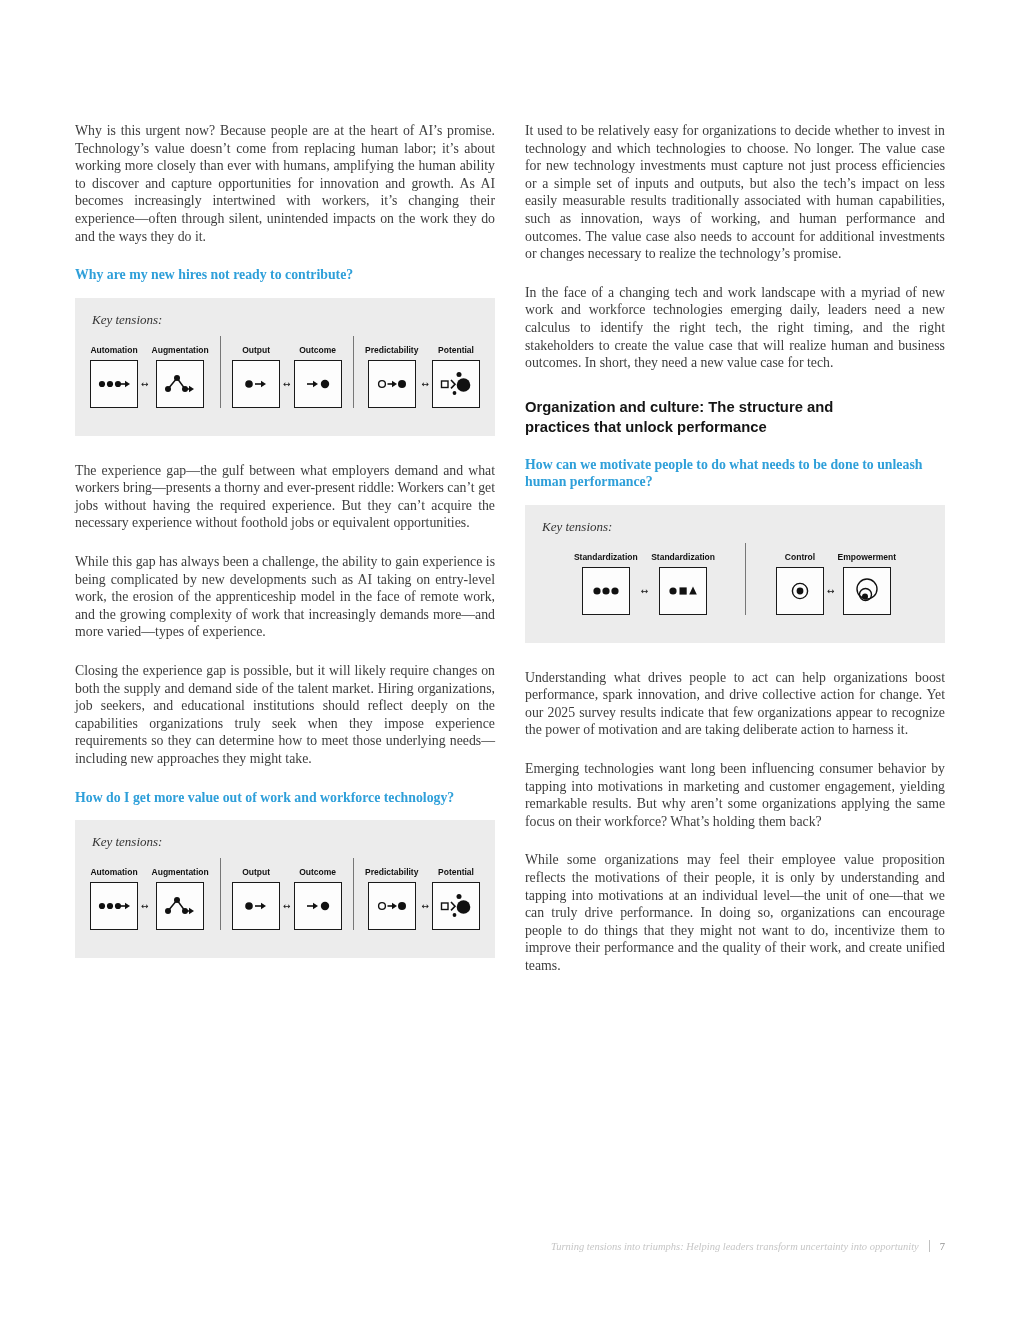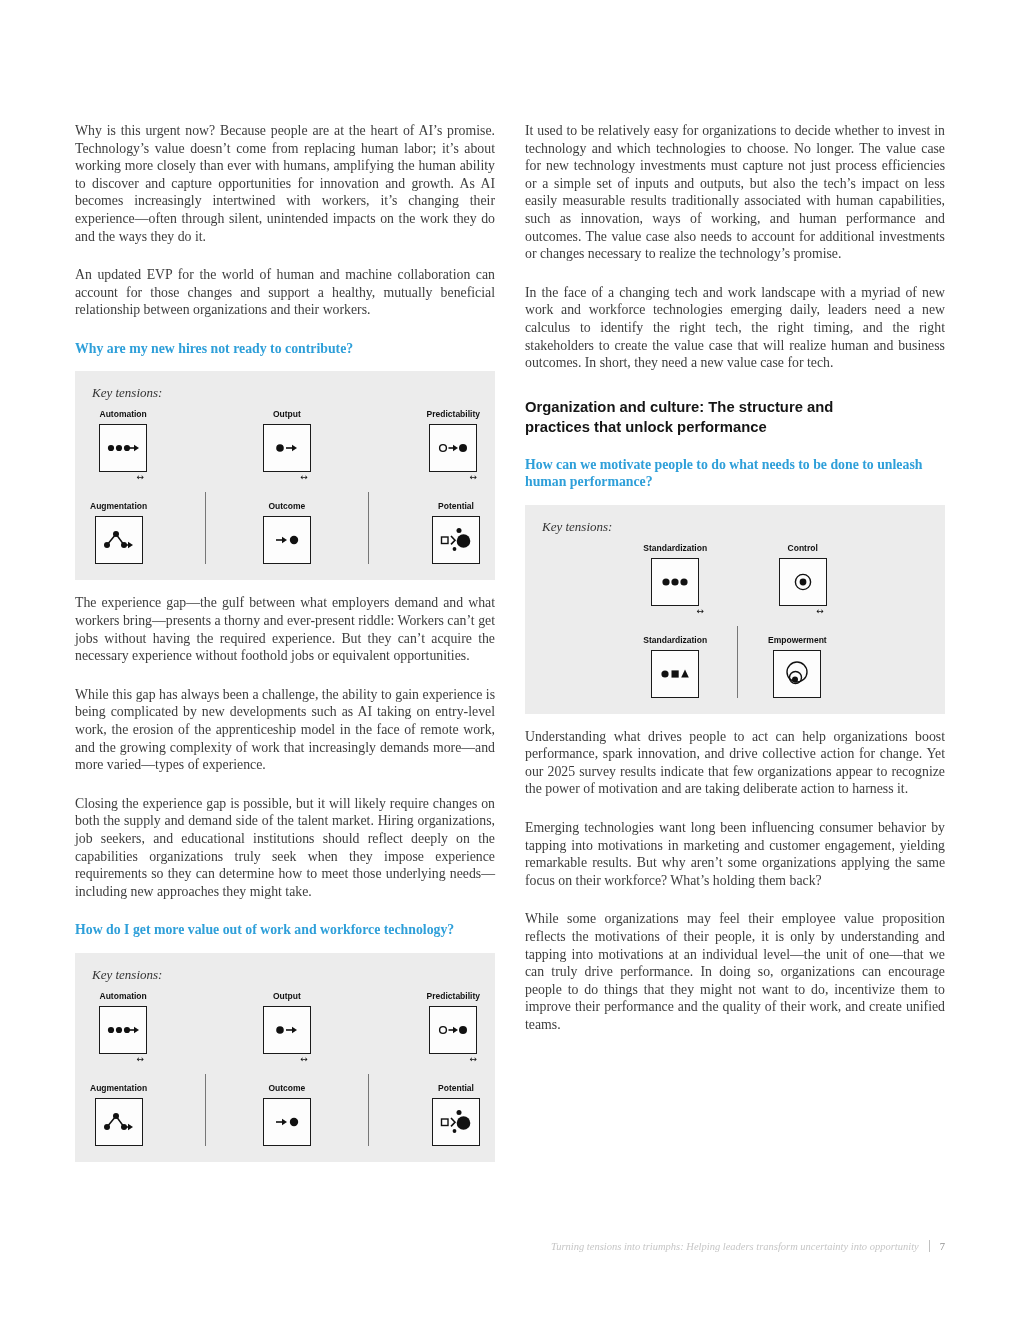"An updated EVP for the" p.body-p { html: <p>An updated EVP for the world of human and machine collaboration can account for those changes and support a healthy, mutually beneficial relationship between organizations and their workers.</p> -> none }
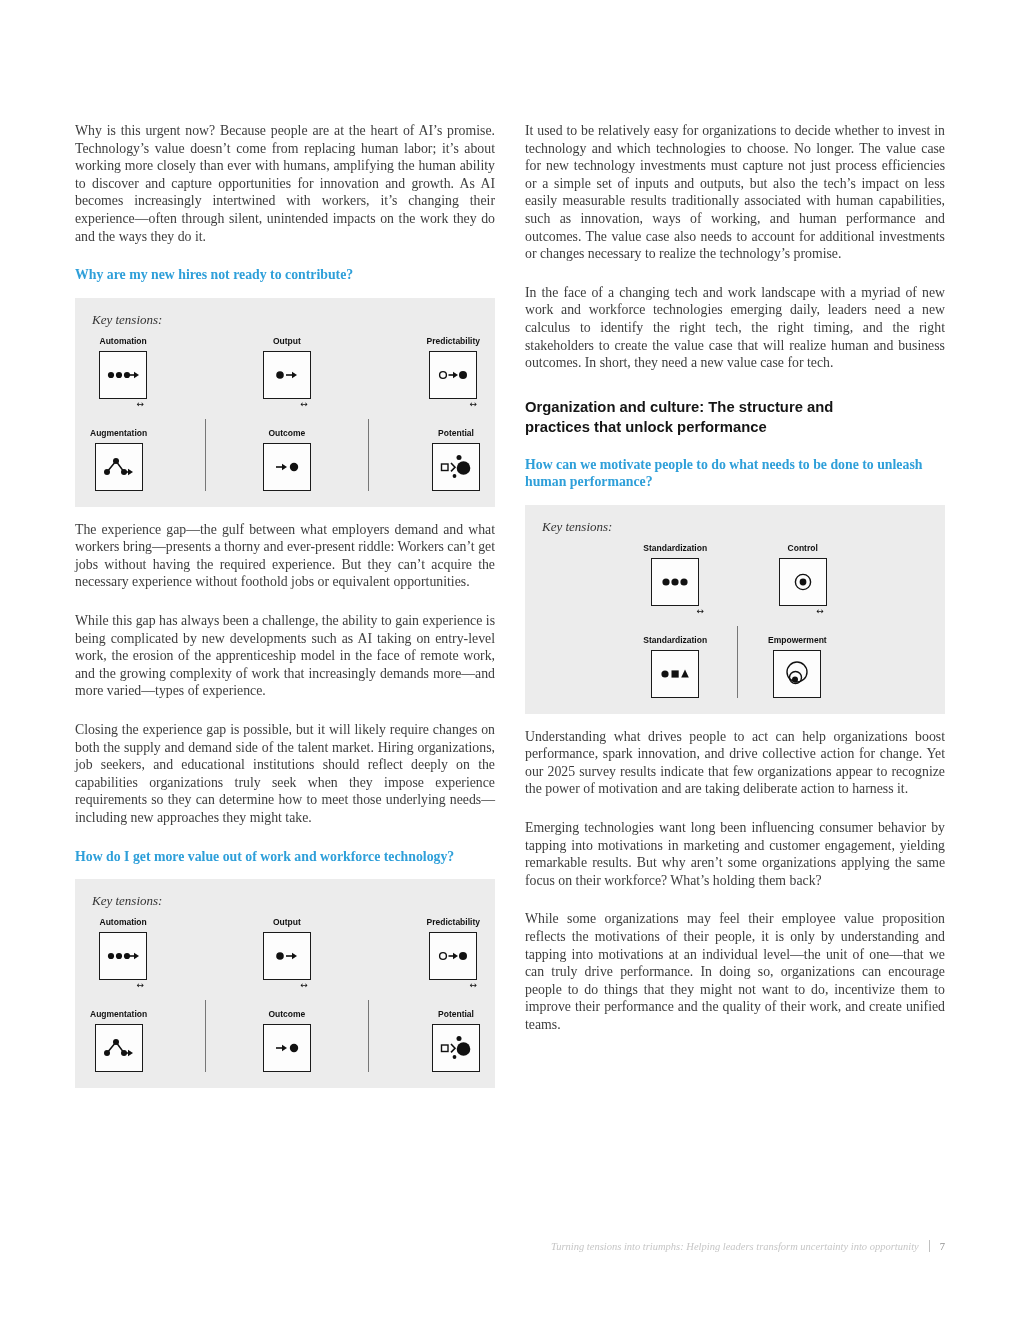"Key tensions:" .tensions-box { margin: 0 0 14px 0 -> 0 0 26px 0; padding: 12px 15px 16px 15px -> 12px 15px 28px 15px }
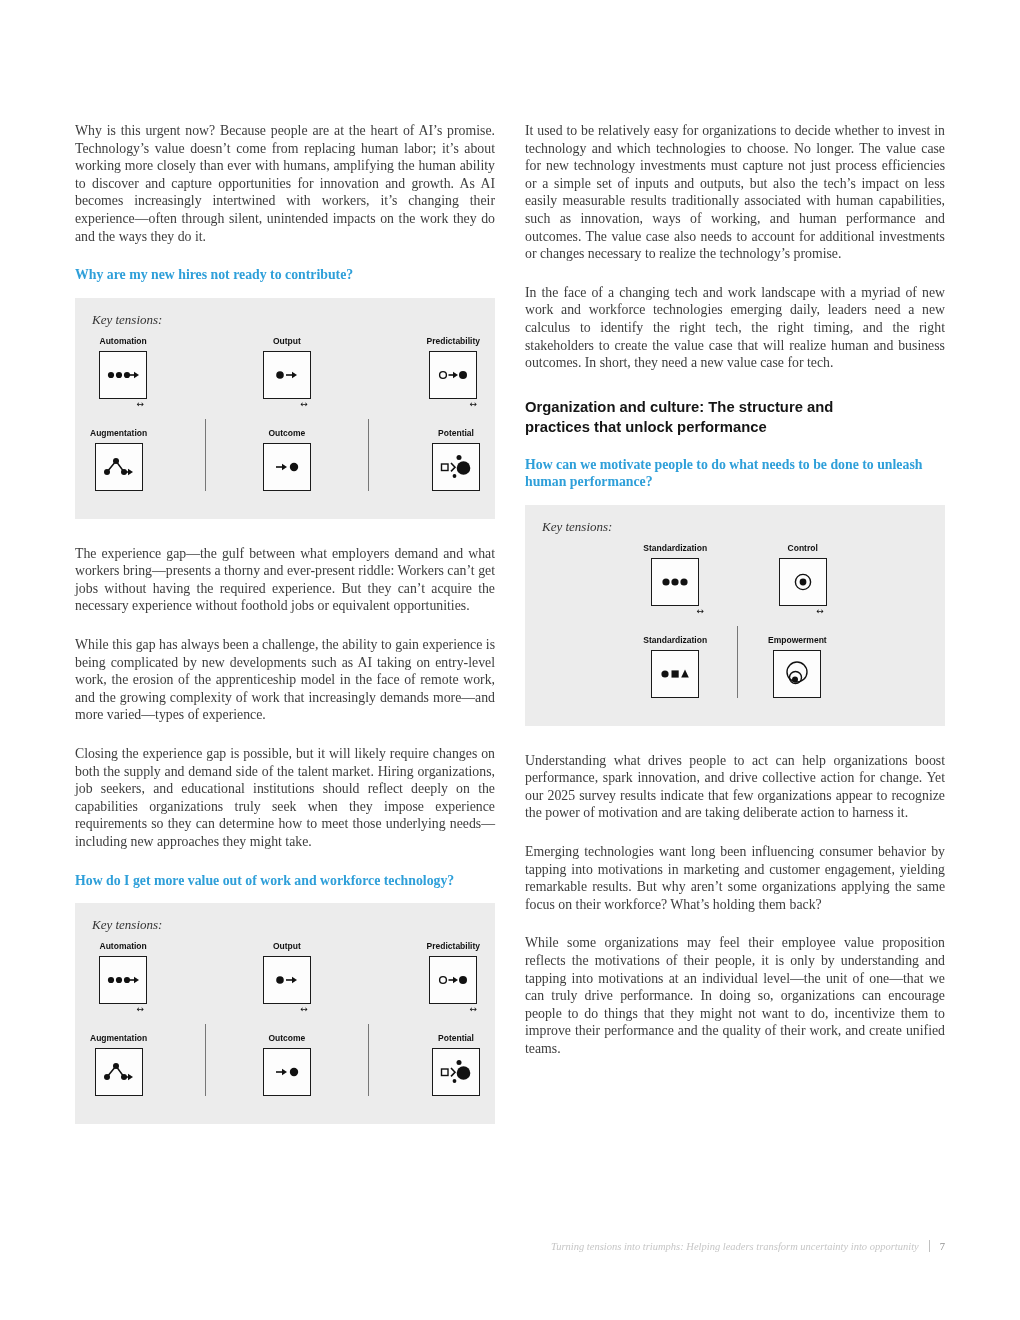"Automation" .tension-group { flex-direction: column -> none }
